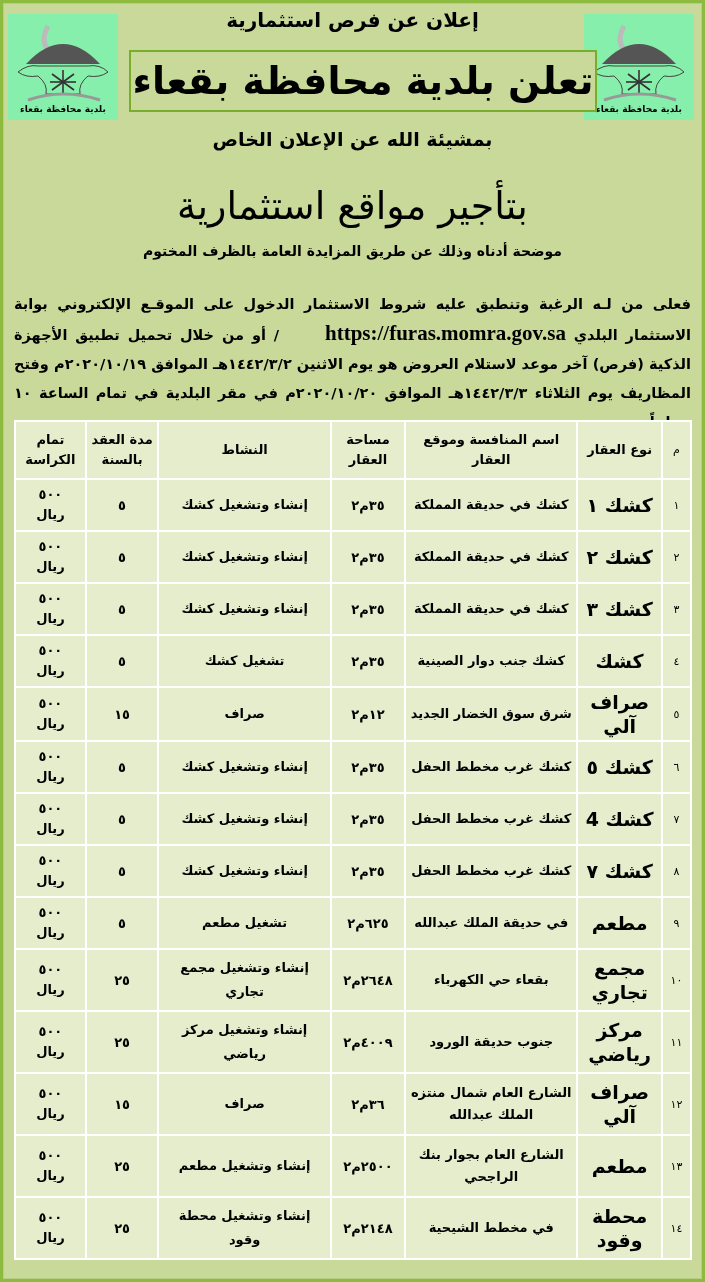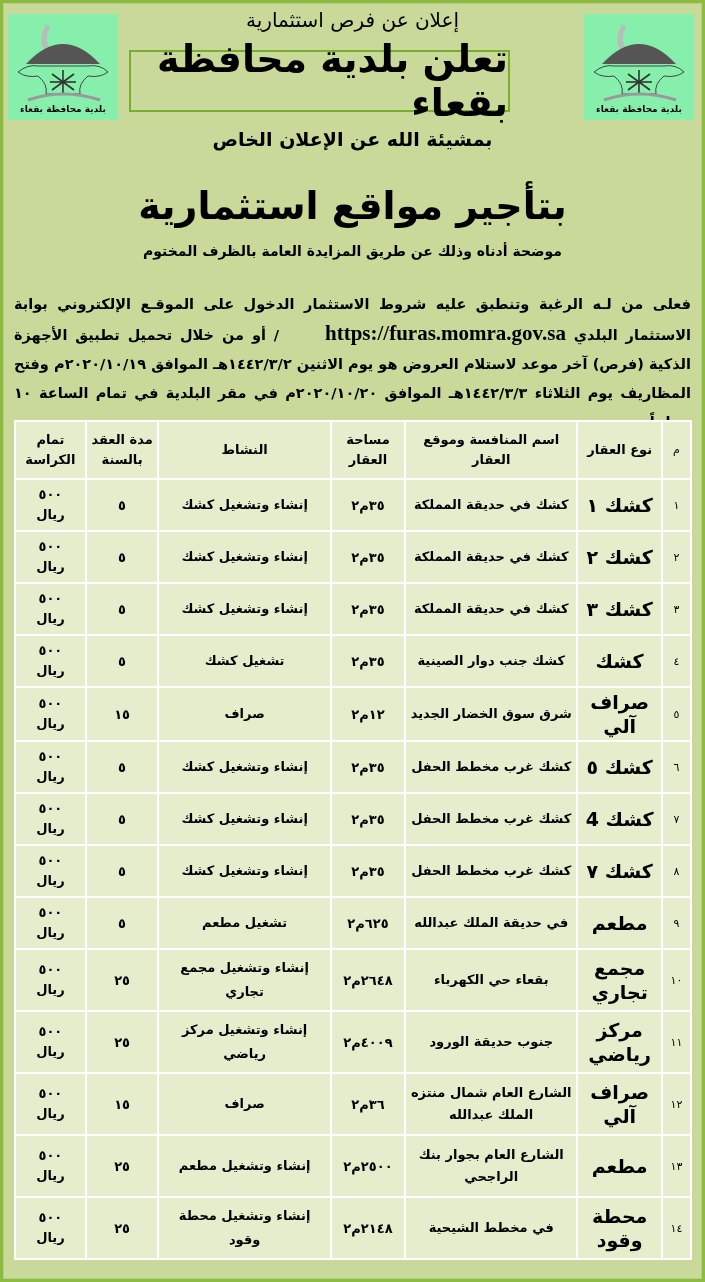"إعلان عن فرص استثمارية" .top-title { font-weight: normal -> bold }
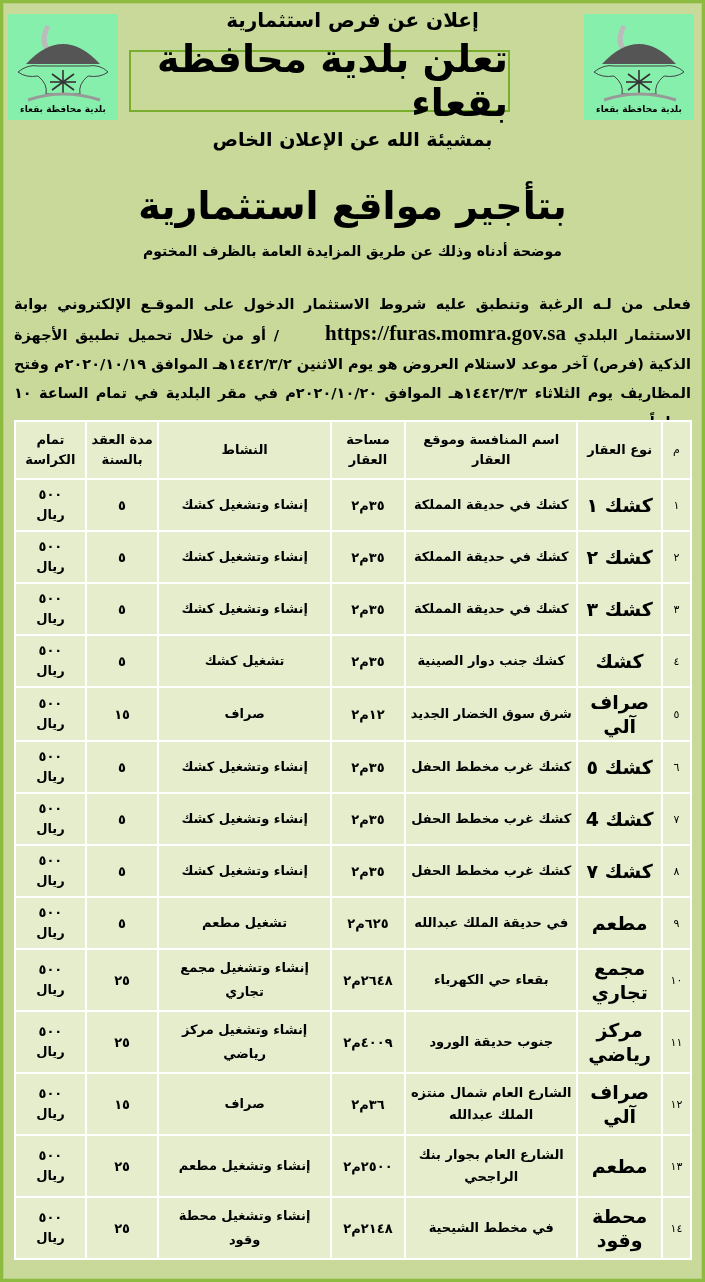"تعلن بلدية محافظة بقعاء" .banner { width: 381px -> 468px }
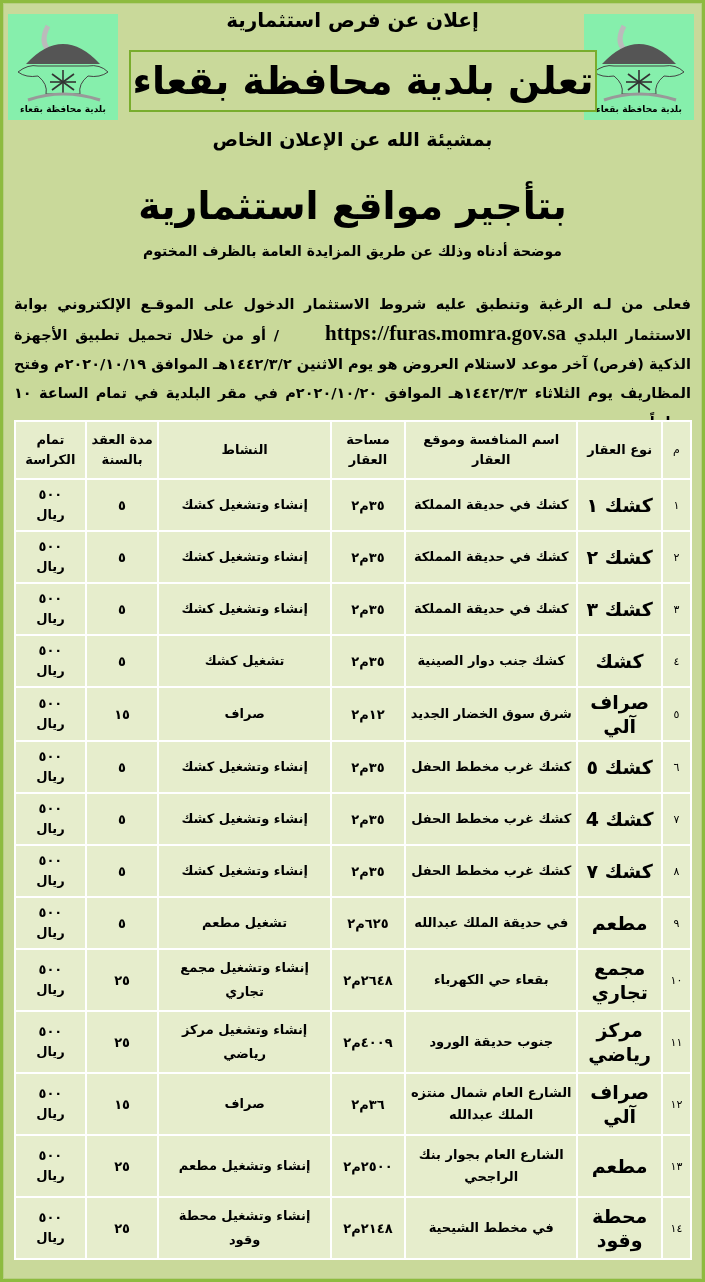"بتأجير مواقع استثمارية" .line2 { font-weight: 700 -> 400 }
